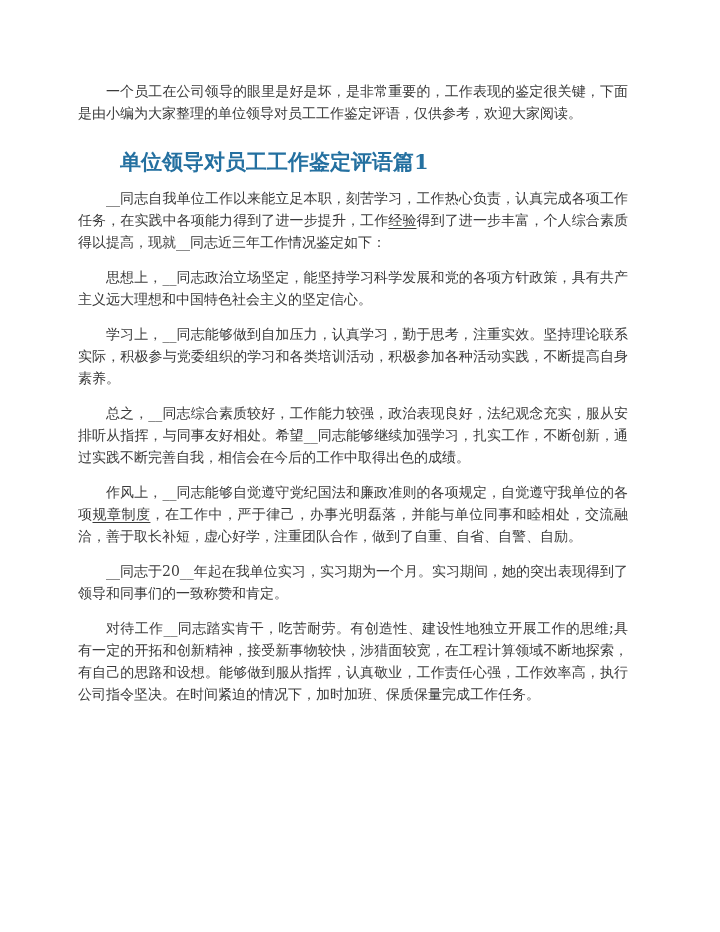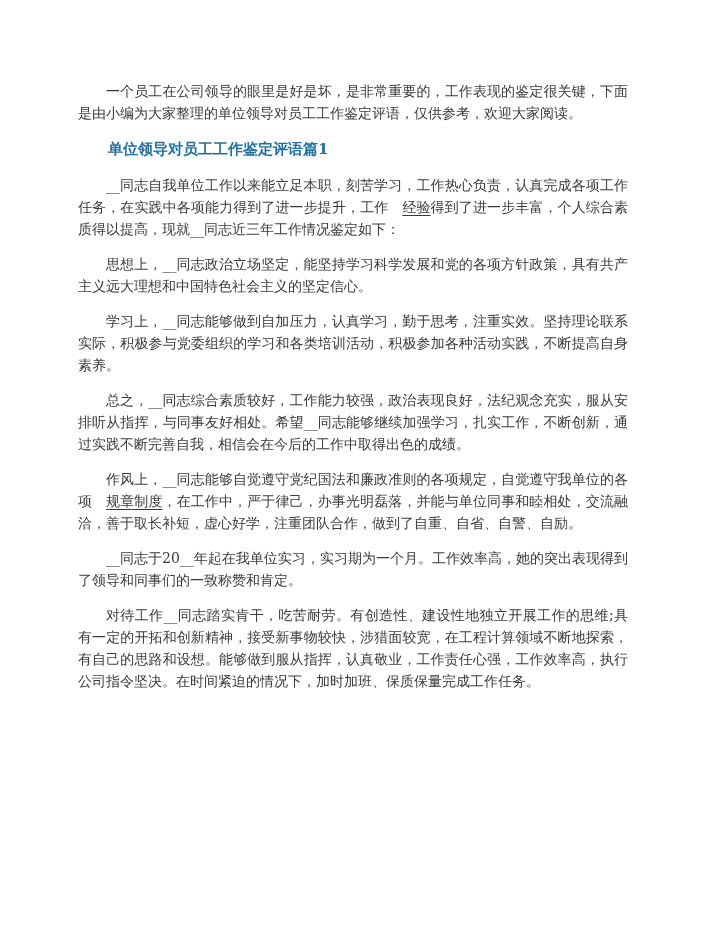"单位领导对员工工作鉴定评语篇1" .heading { font-size: 15px -> 21px; margin: 14px 0 14px 0 -> 27px 0 14px 0 }
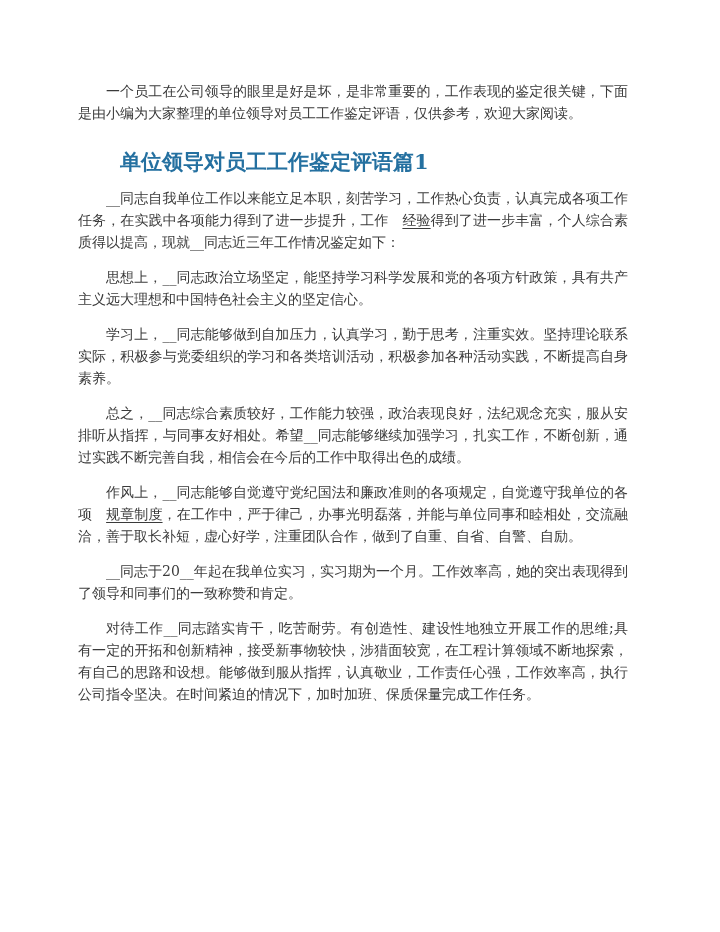"经验" .u { margin-left: 14px -> none }
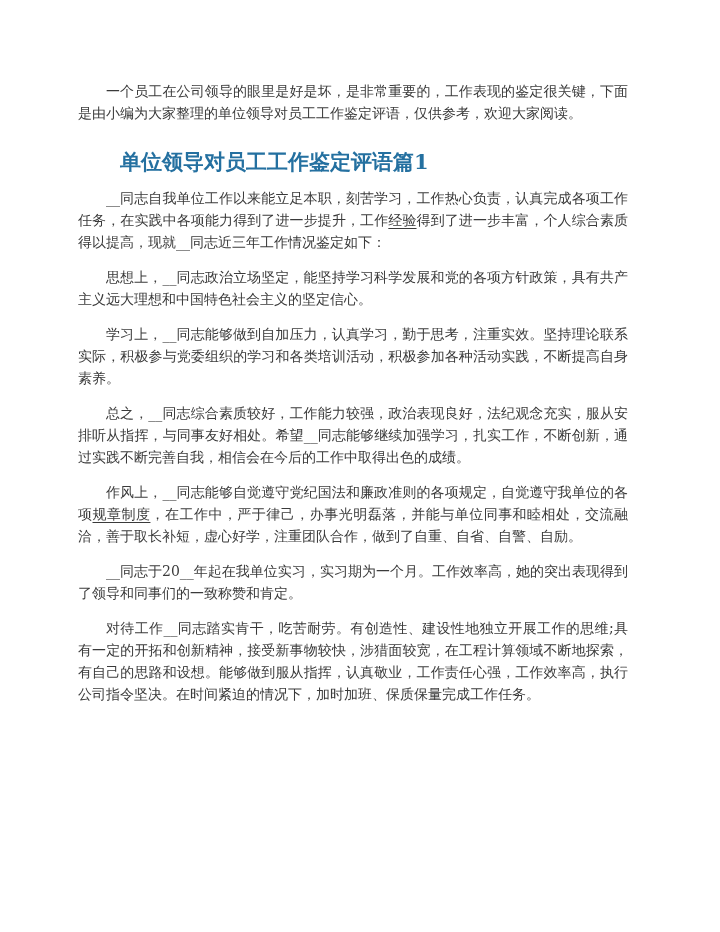"__同志于20__年起在我单位实习，实习期为一个月。工作效率高，她的突出表现得到" p.para { text: 工作效率高 -> 实习期间 }
